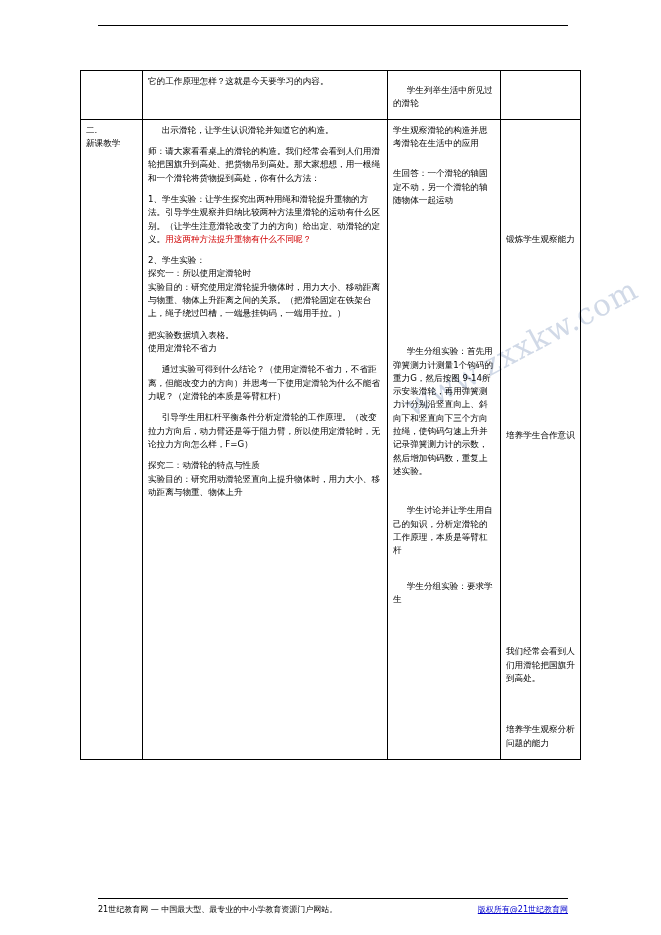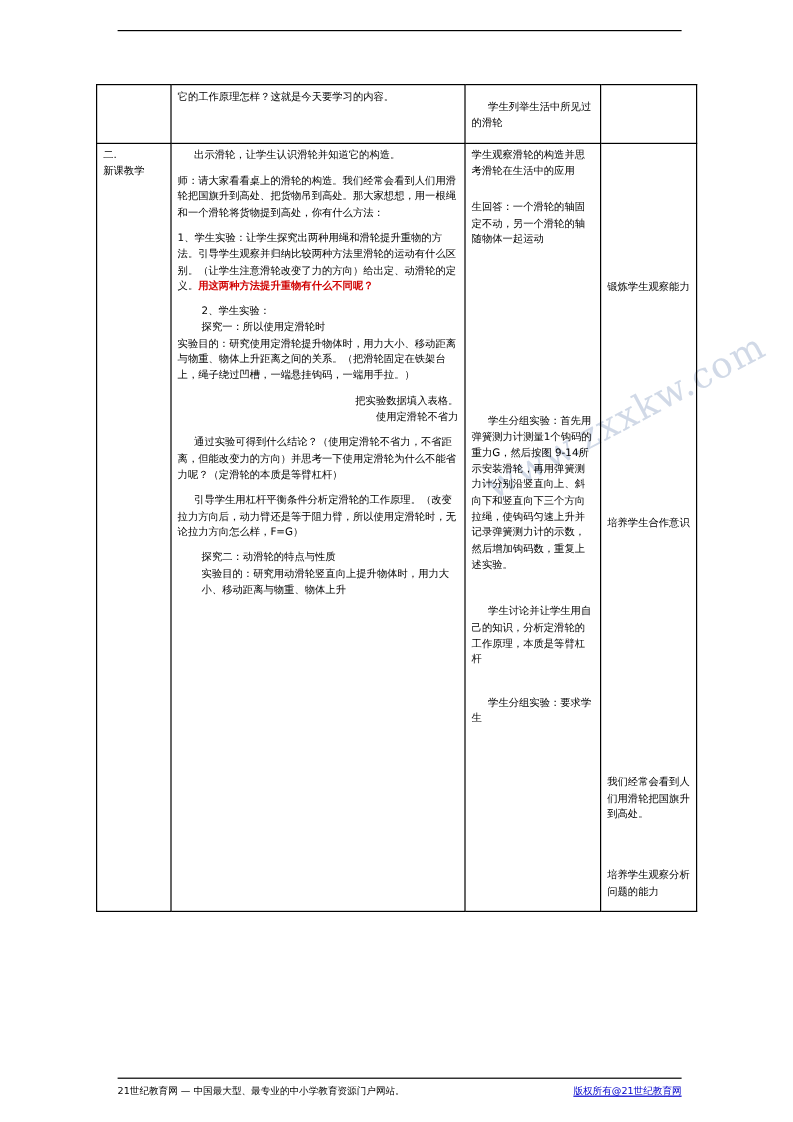"用这两种方法提升重物有什么不同呢？" .red { font-weight: bold -> none }
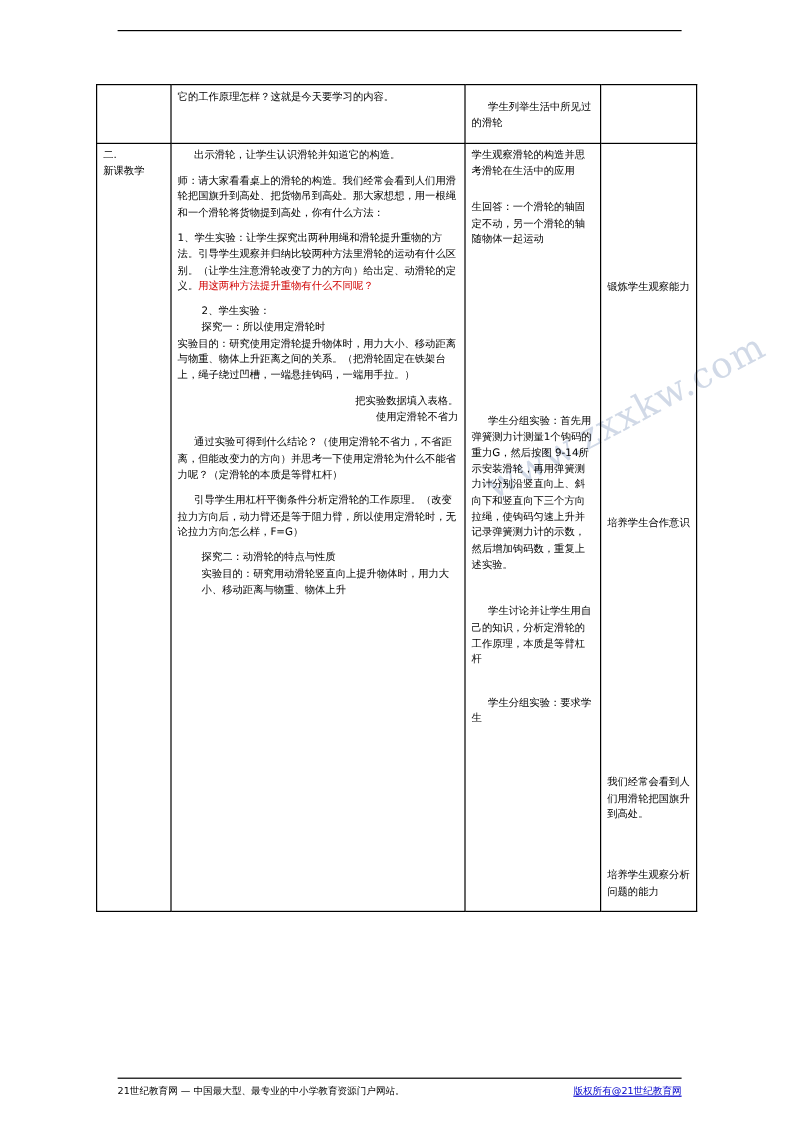"2、学生实验：" .blk.tight { margin-left: 20px -> none }
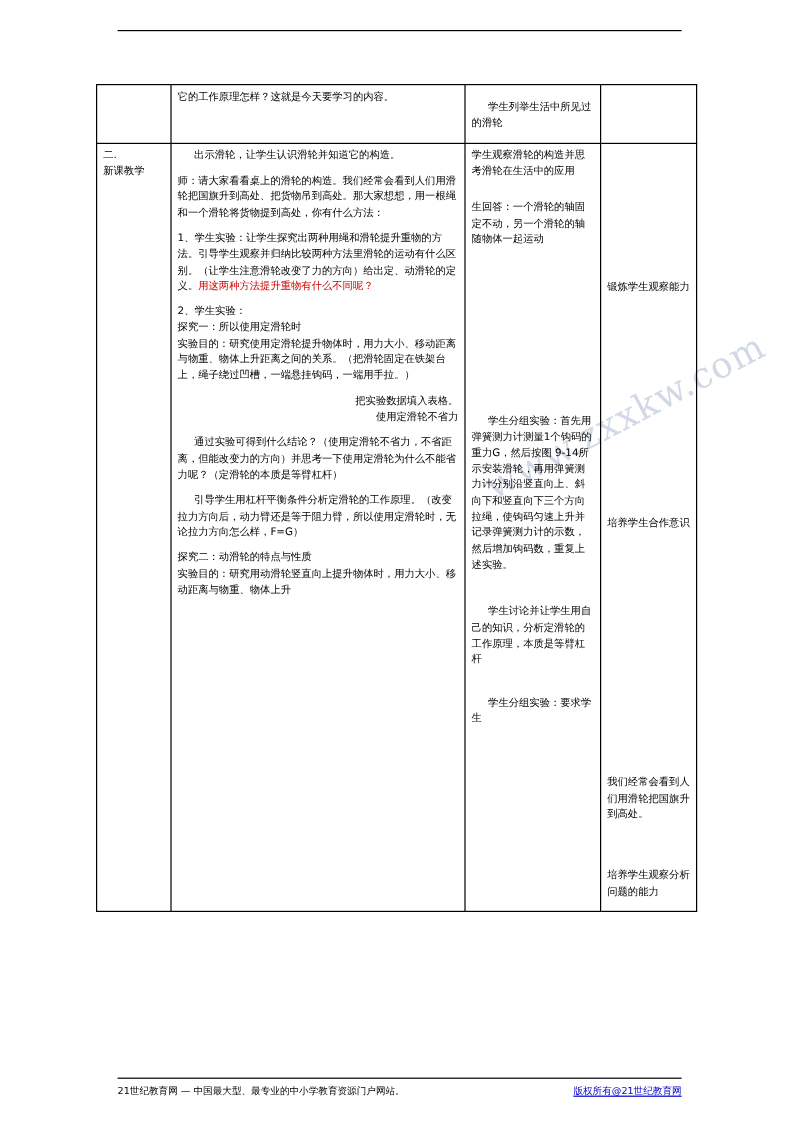"把实验数据填入表格。" .center { text-align: right -> left }
